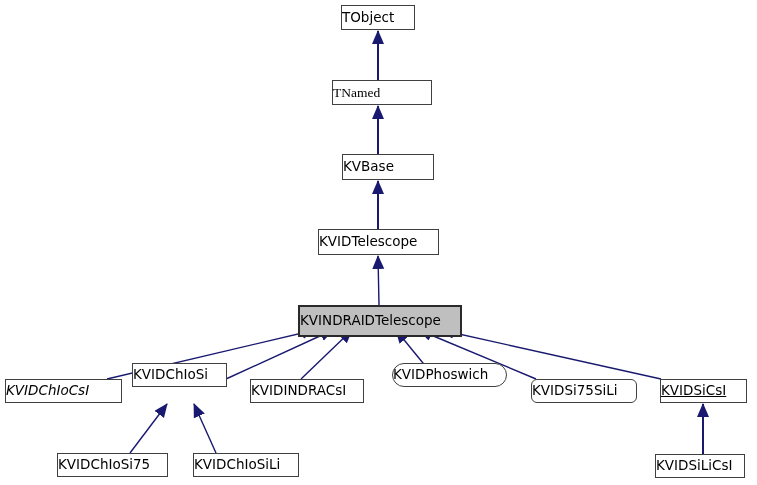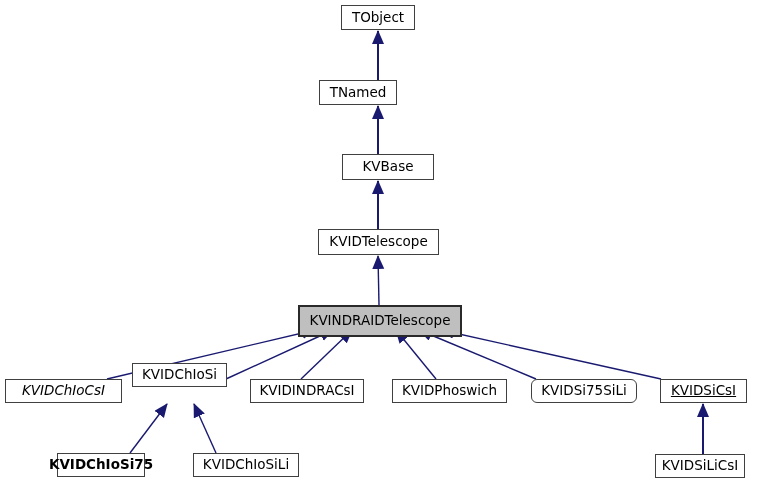"TObject" .node { justify-content: center -> none }
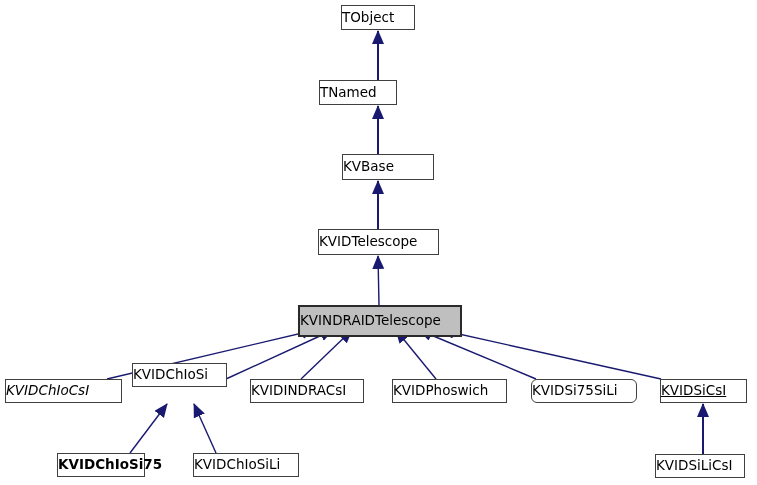"TNamed" div.node { font-family: none -> Liberation Serif, serif; left: 319px -> 332px; width: 78px -> 100px }
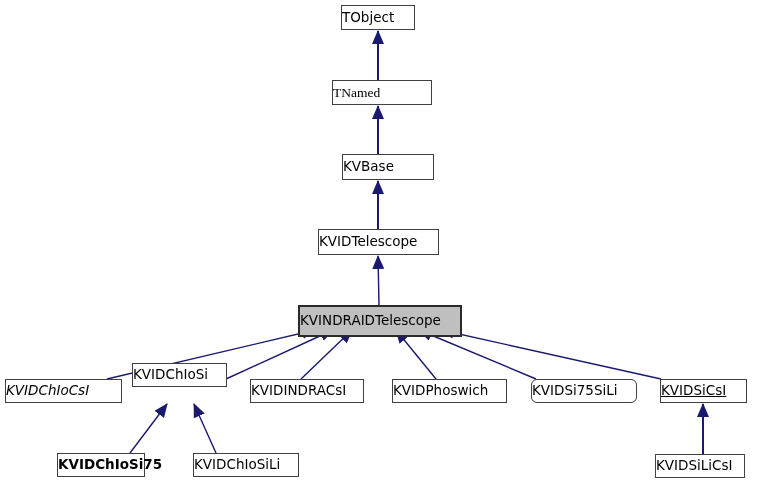"KVIDPhoswich" div.node { border-radius: none -> 12px; top: 379px -> 363px }
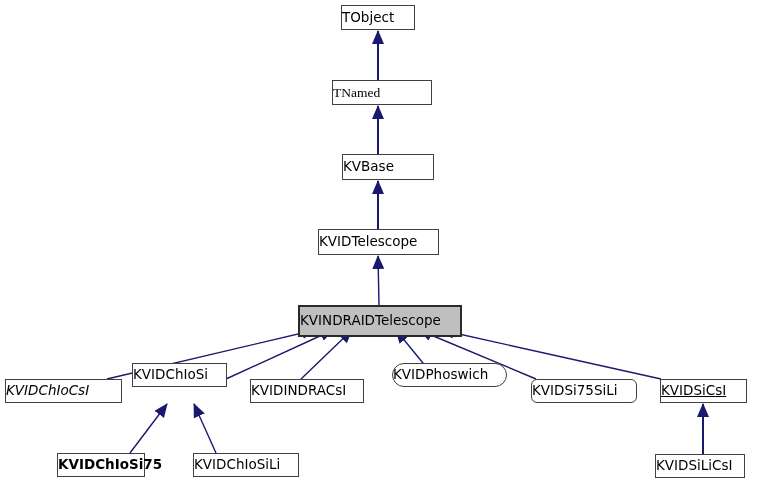"KVIDChIoSi75" div.node { font-weight: bold -> none; width: 88px -> 111px }
